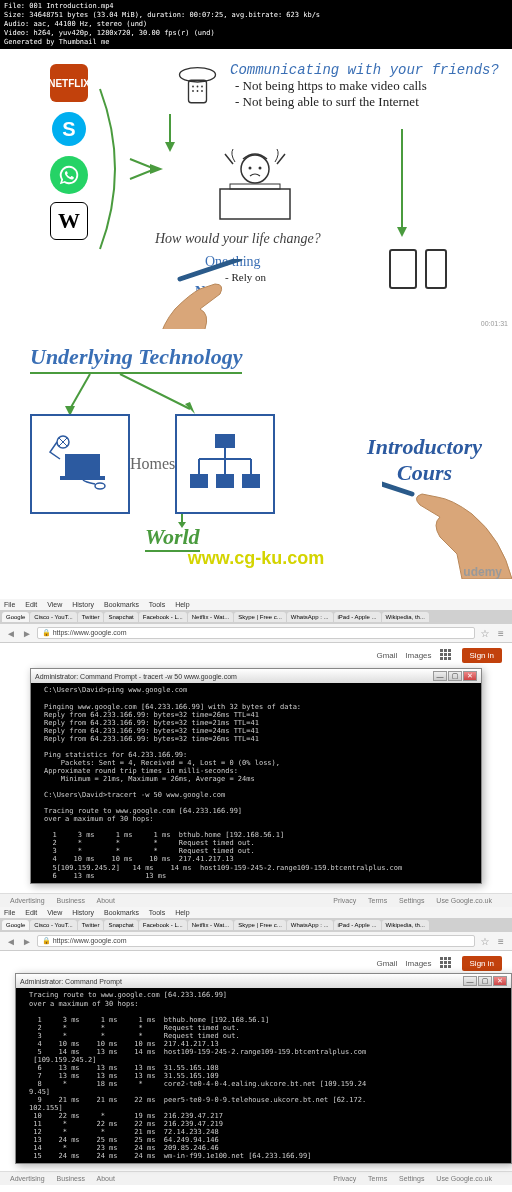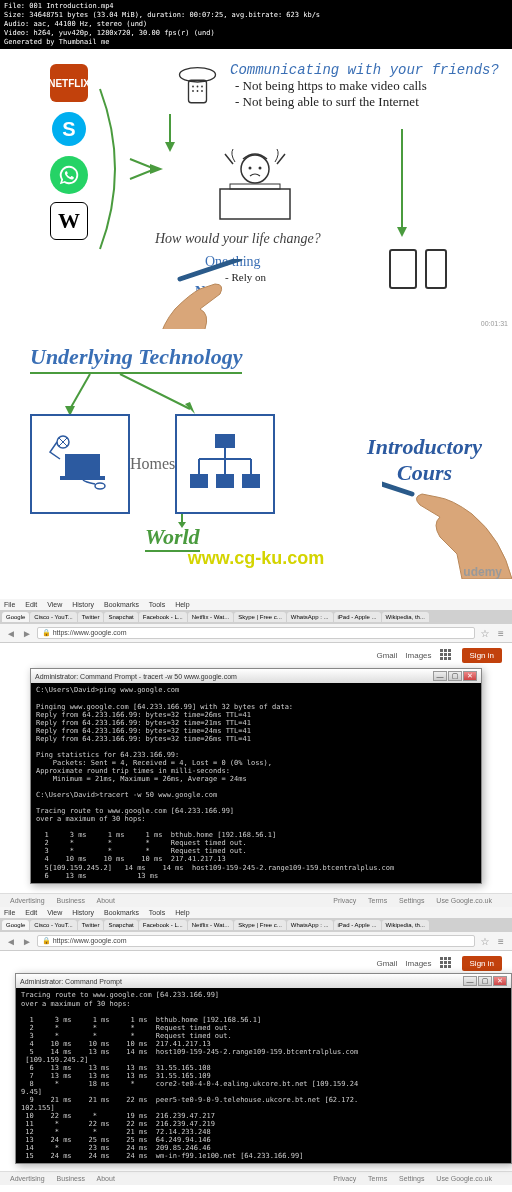"C:\Users\David>ping www.google.com" .cmd-body { padding: 3px 5px -> 3px 13px }
